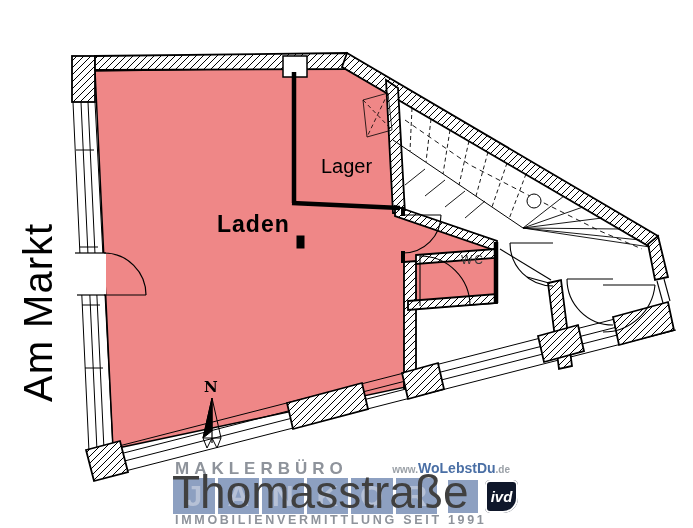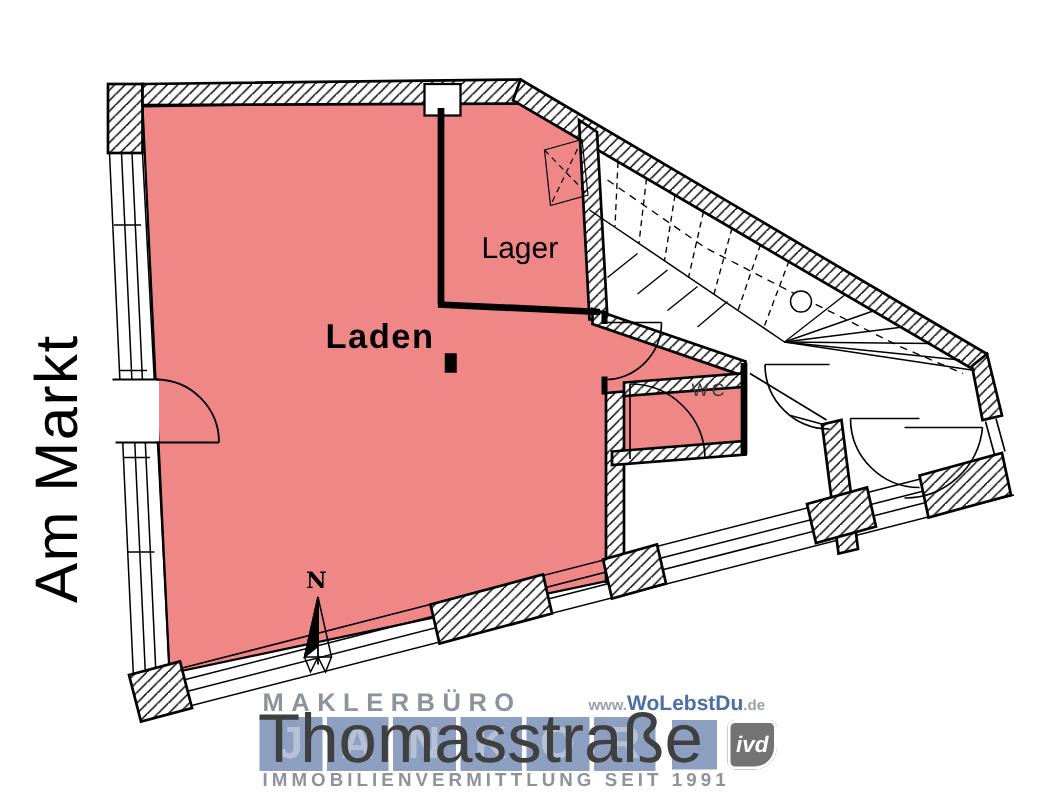"ivd" div.wm { background: #737373 -> #0f172a }
